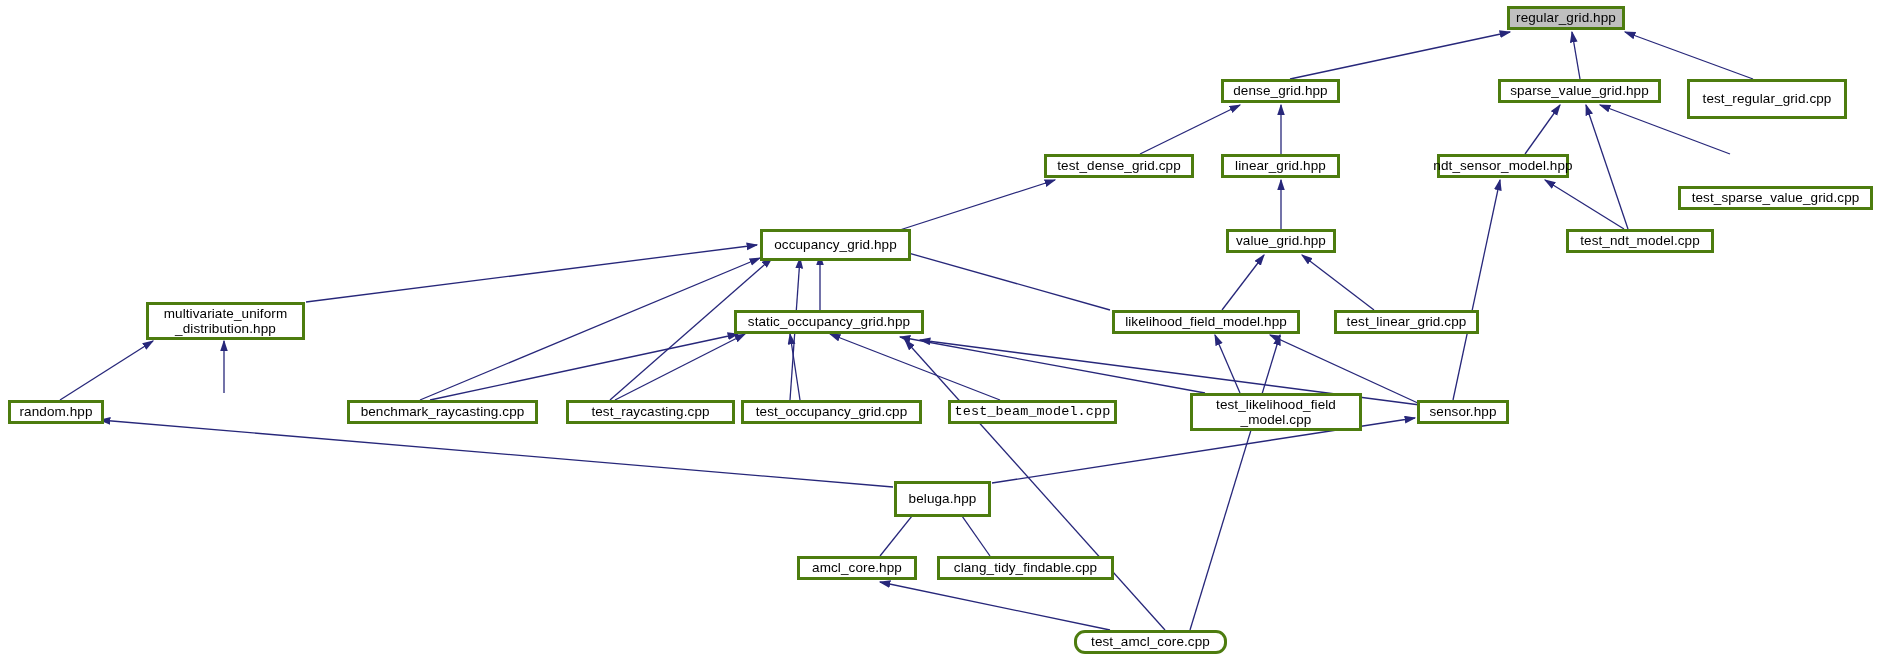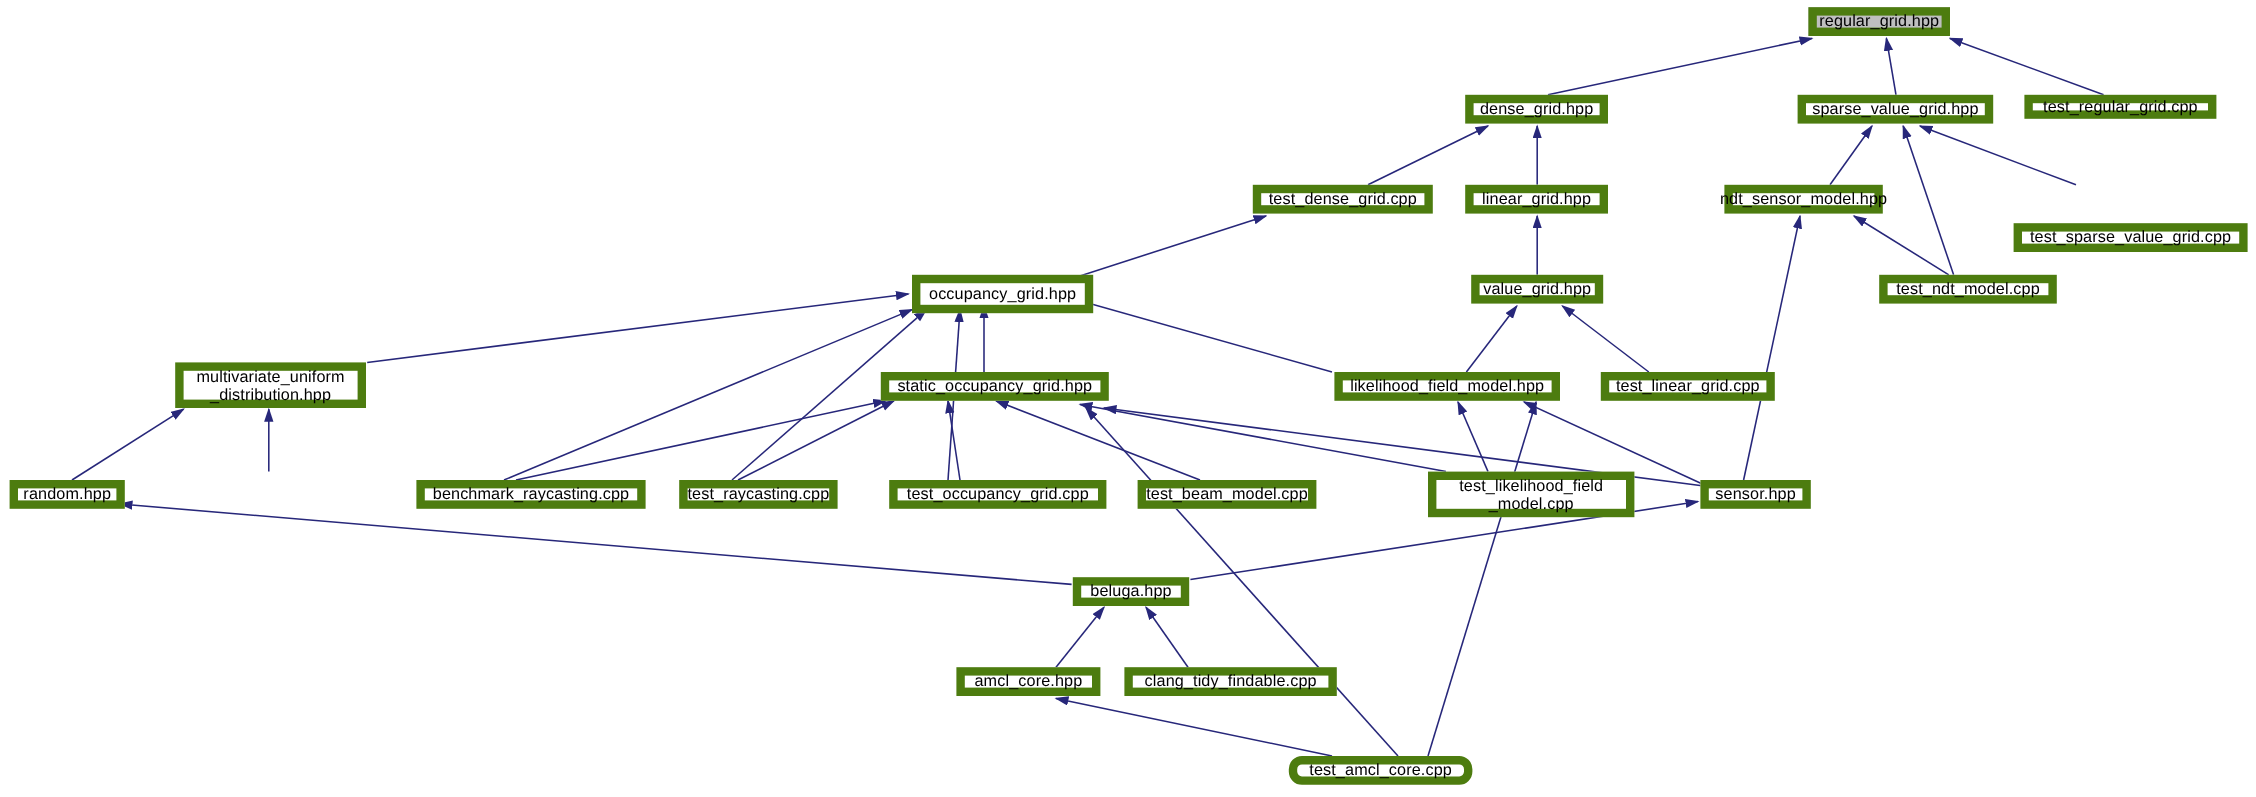"regular_grid.hpp" .node { border: 7px solid #4d7c0f -> 3px solid #4d7c0f }
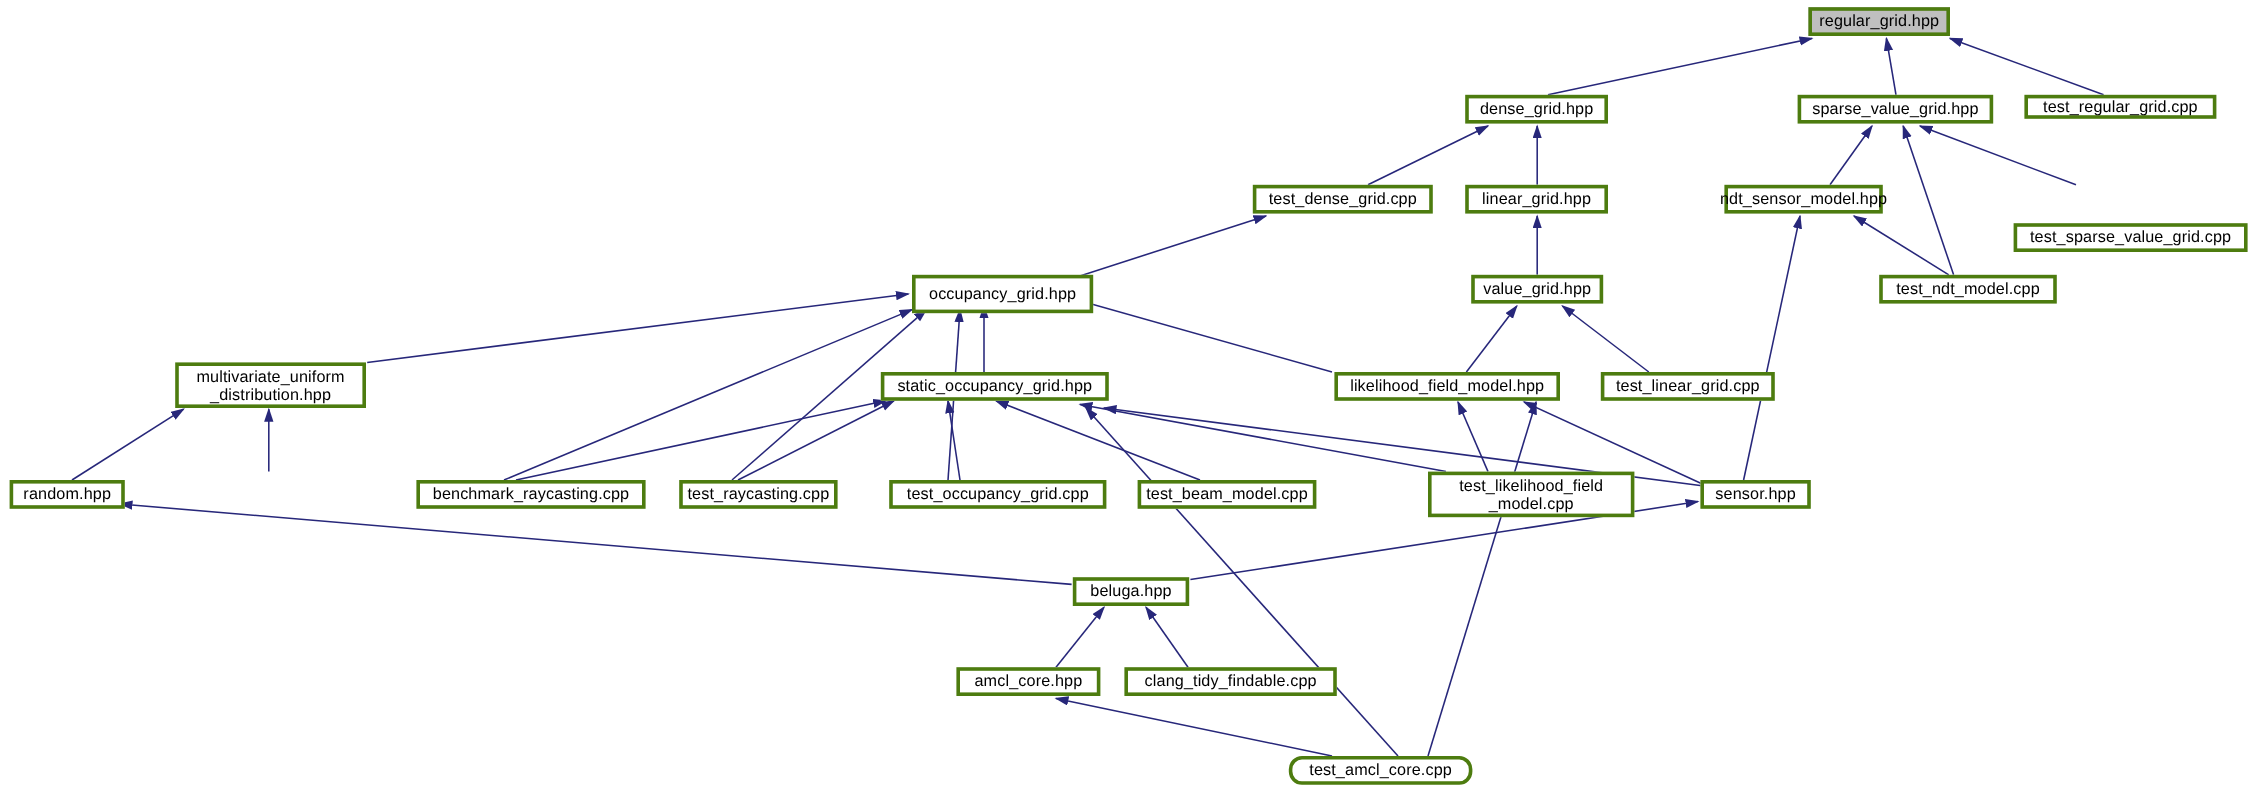"test_regular_grid.cpp" div.node { height: 20px -> 40px }
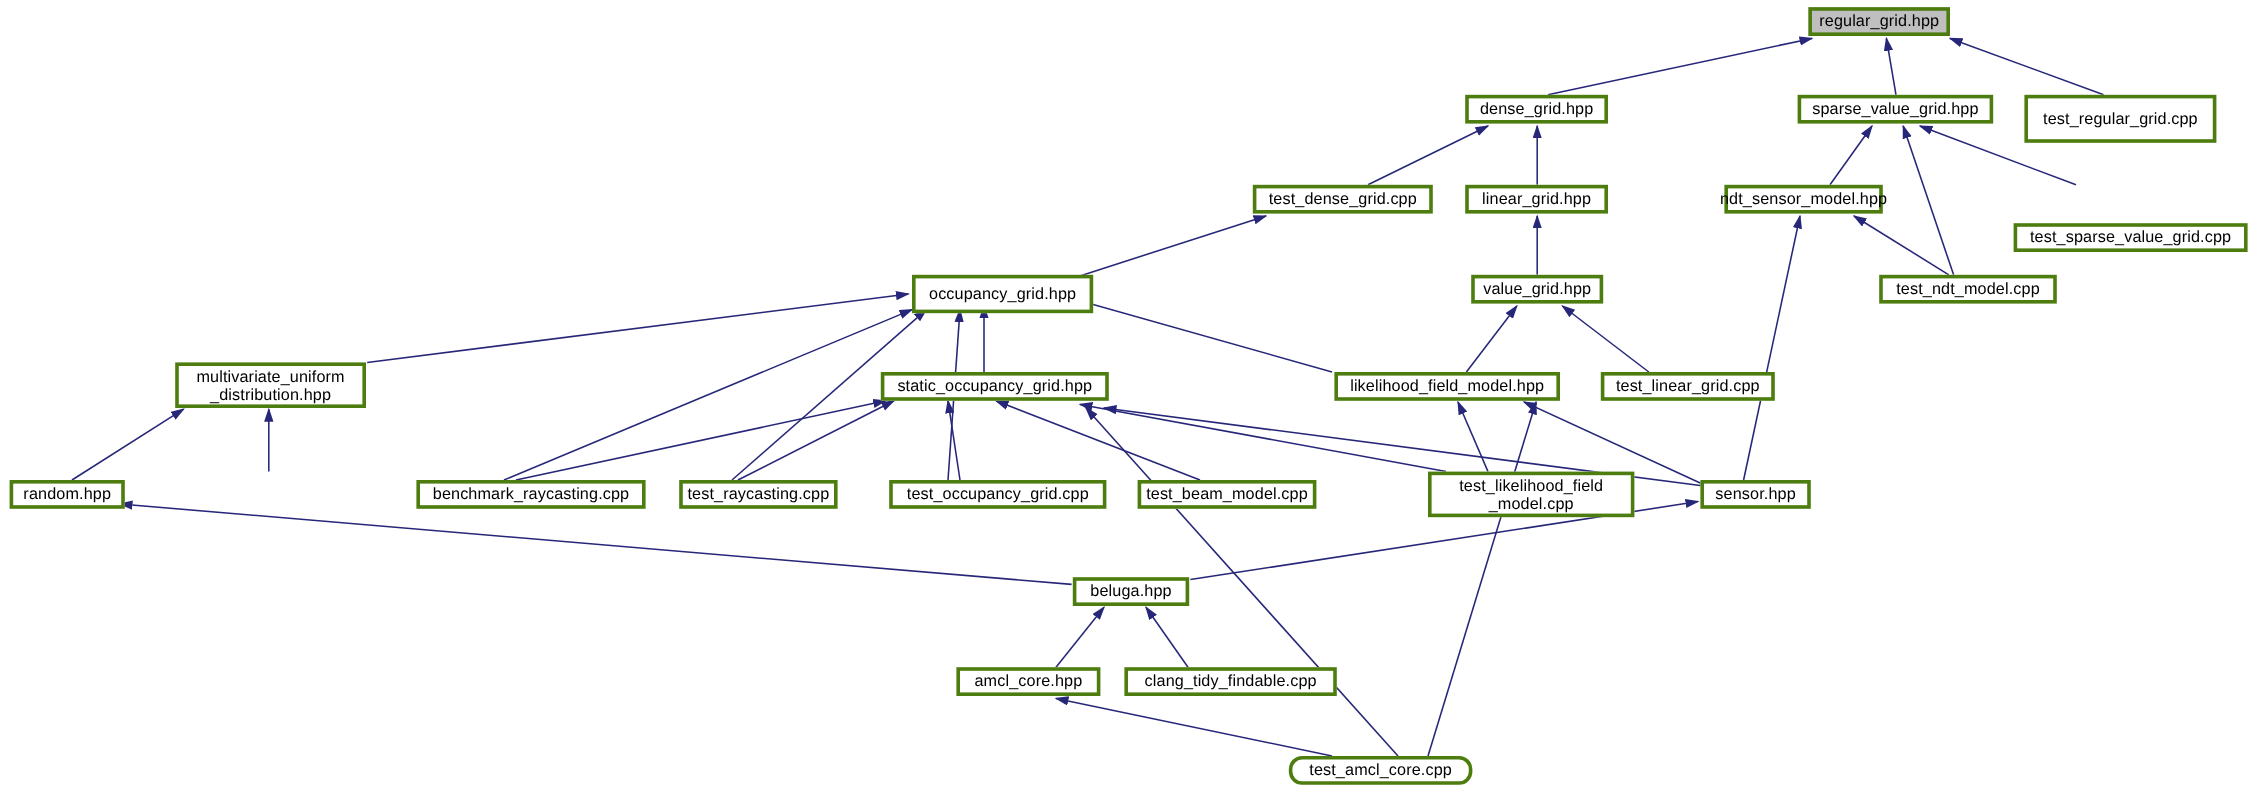"test_raycasting.cpp" div.node { width: 132px -> 169px }
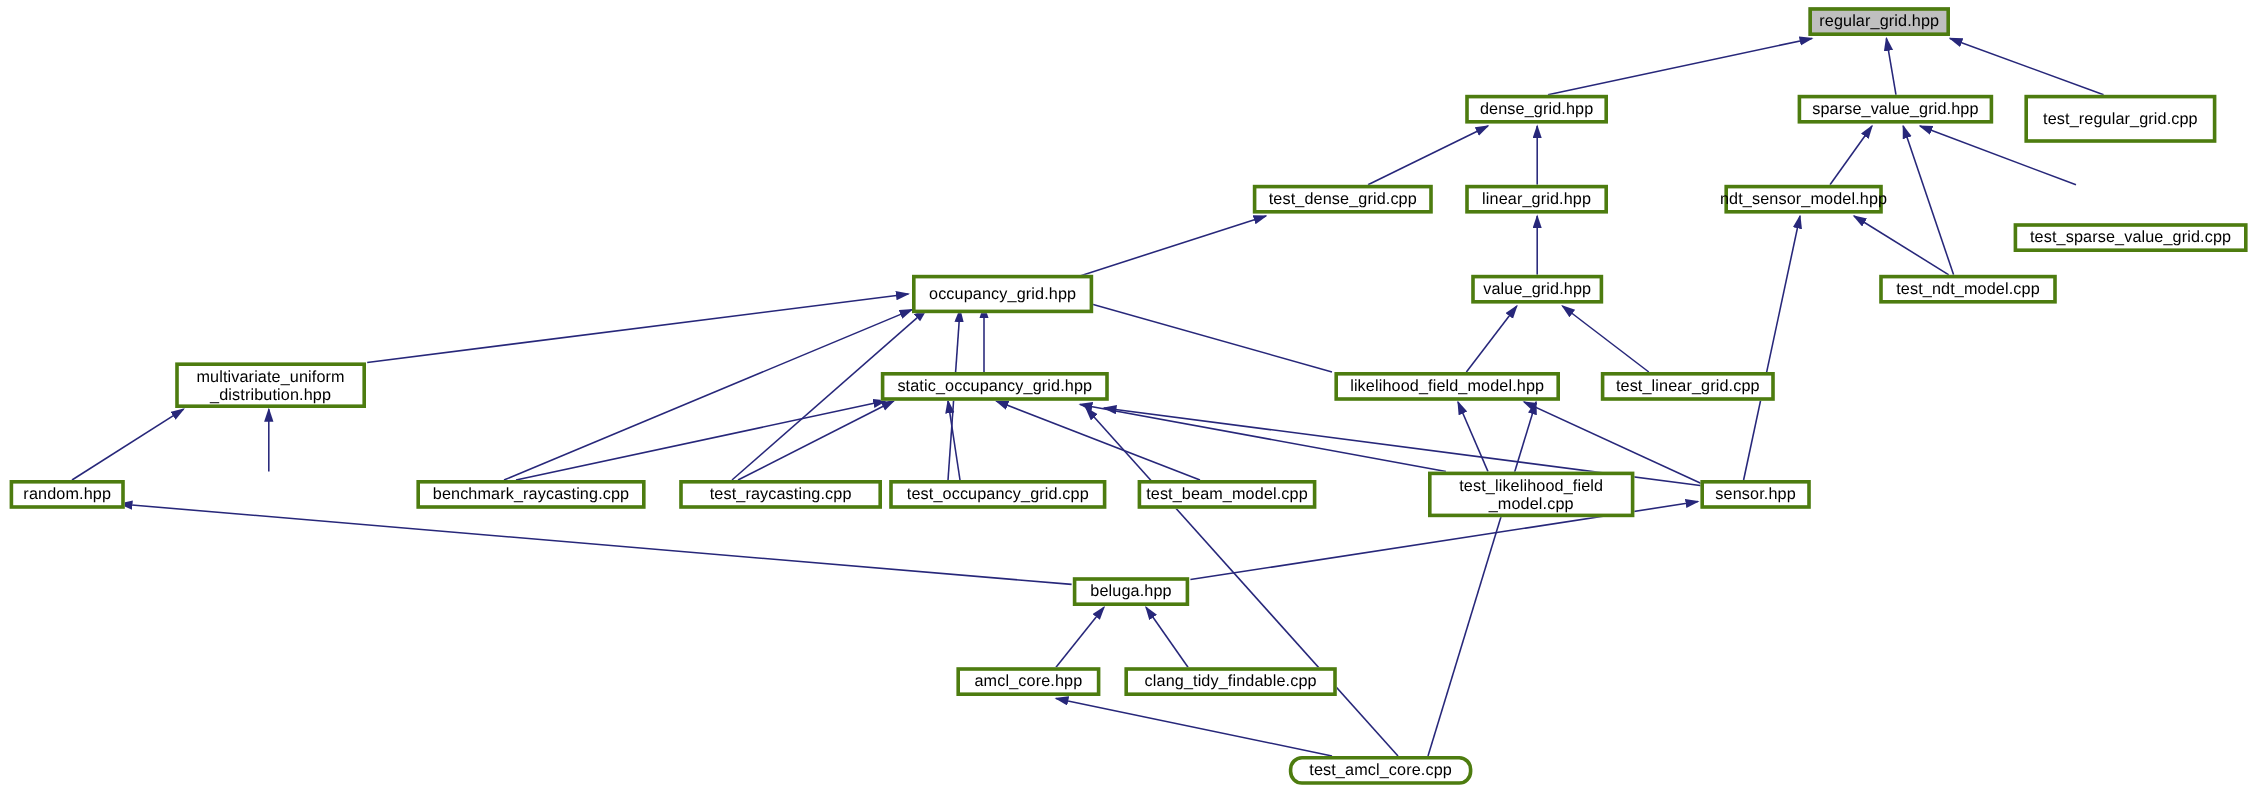"test_beam_model.cpp" div.node { font-family: none -> Liberation Mono, monospace; width: 149px -> 169px }
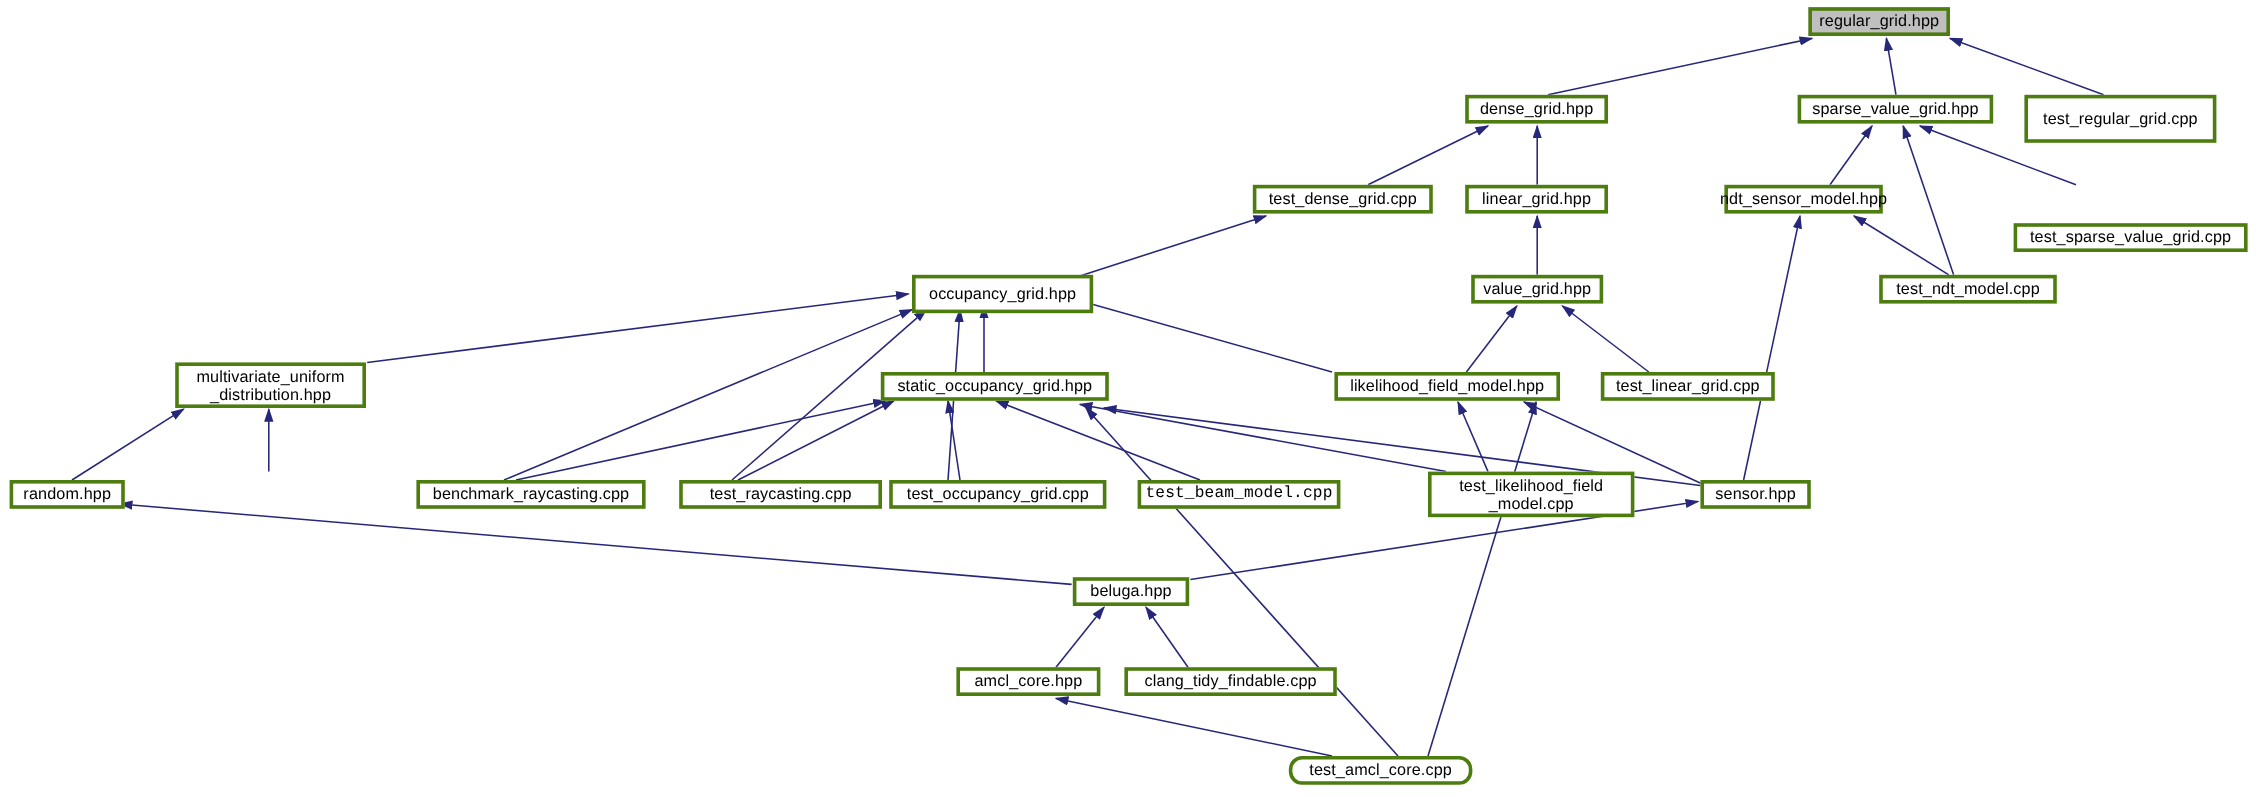"beluga.hpp" div.node { height: 24px -> 36px }
